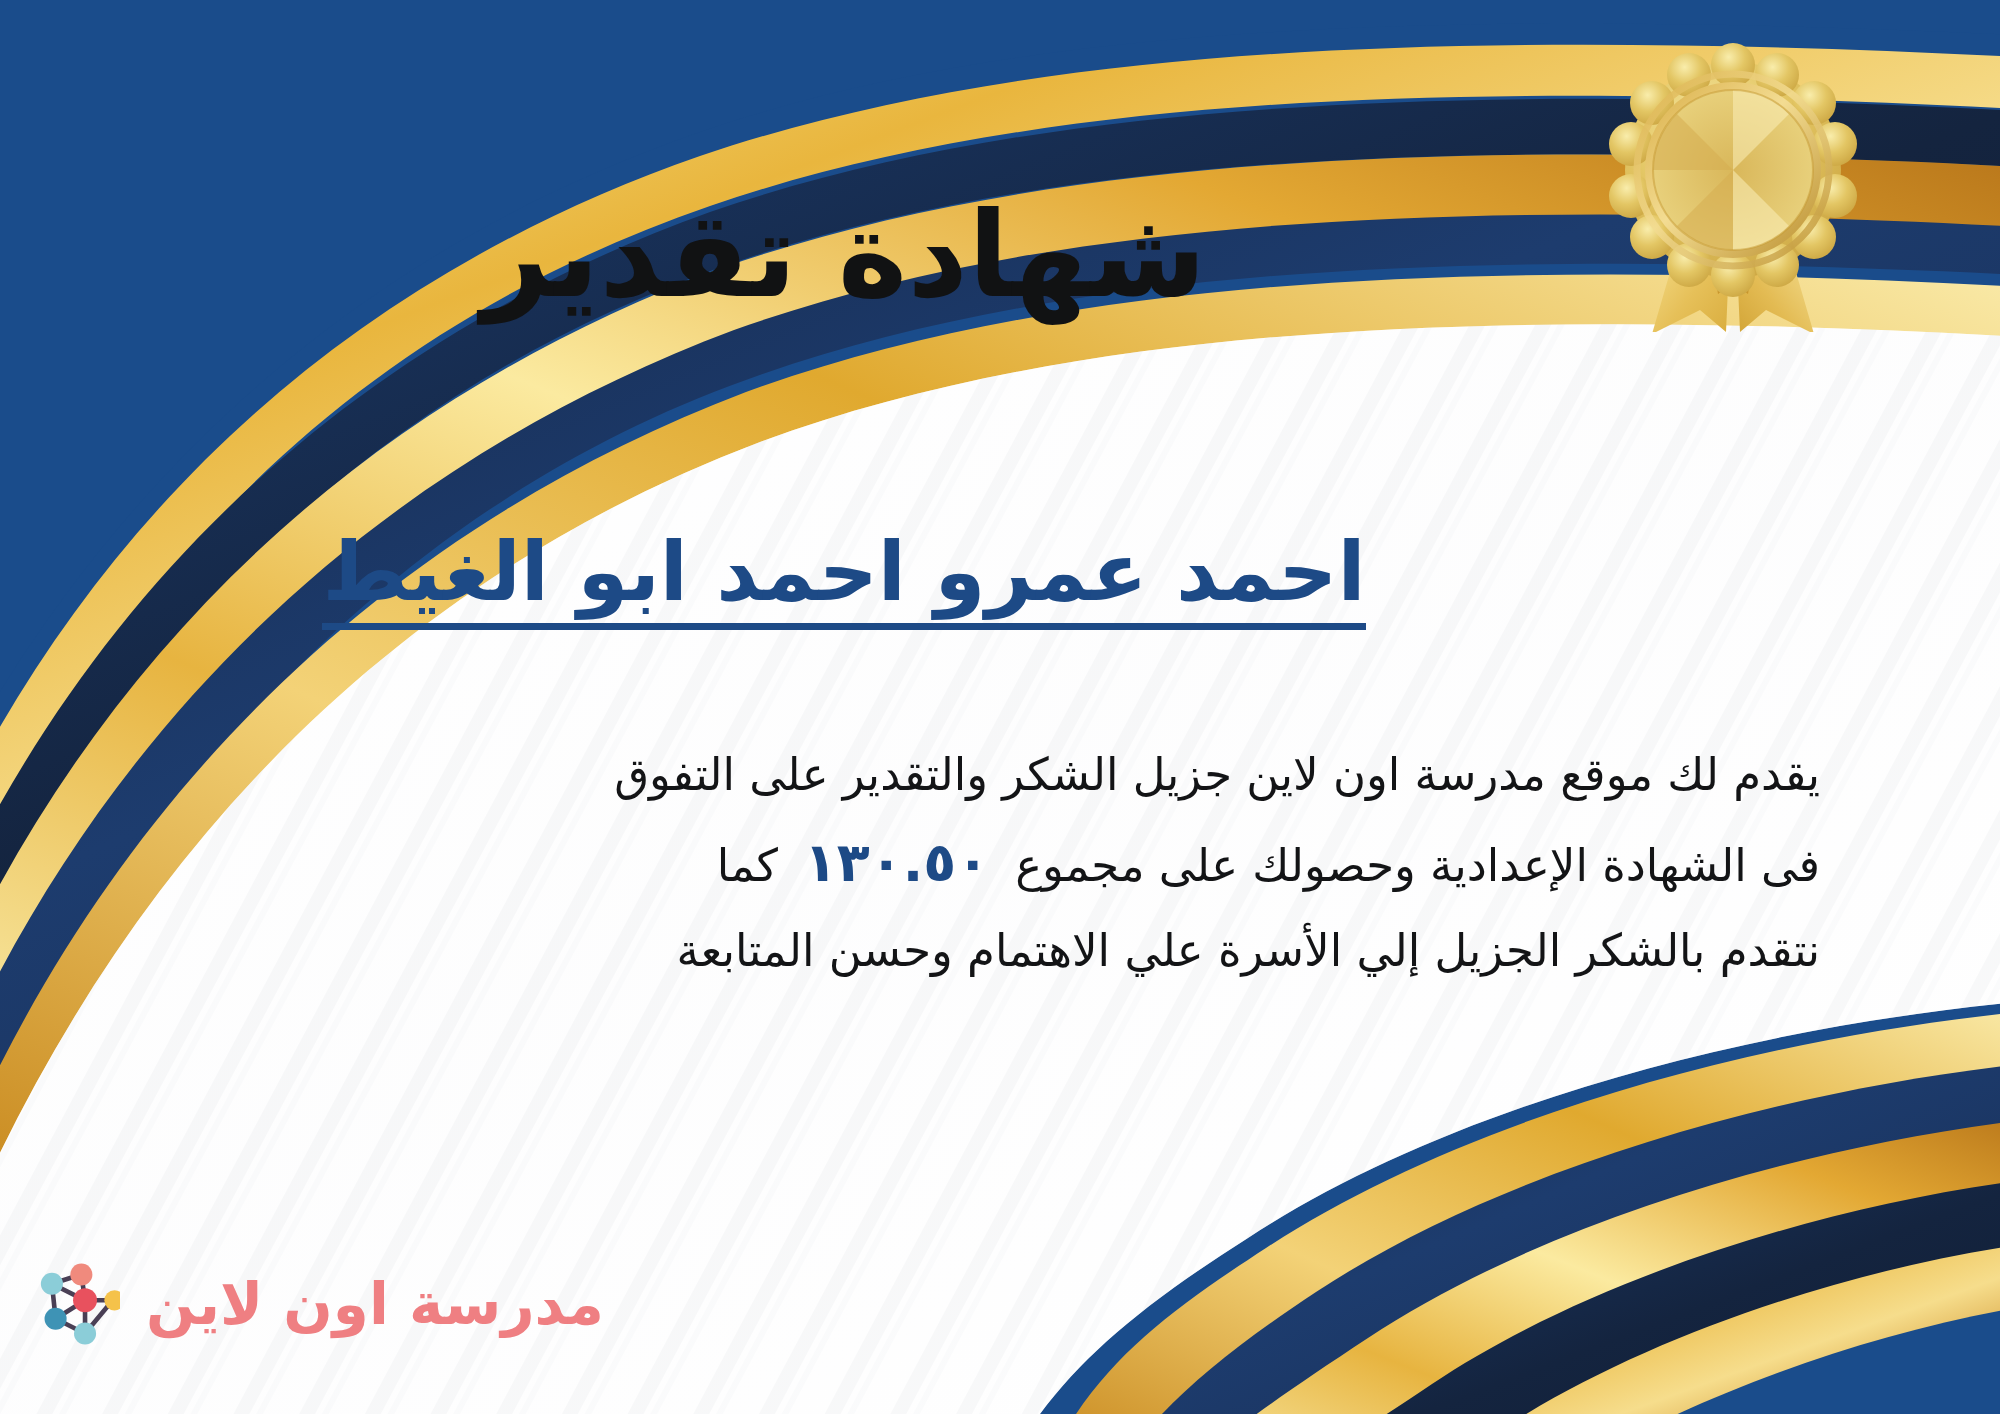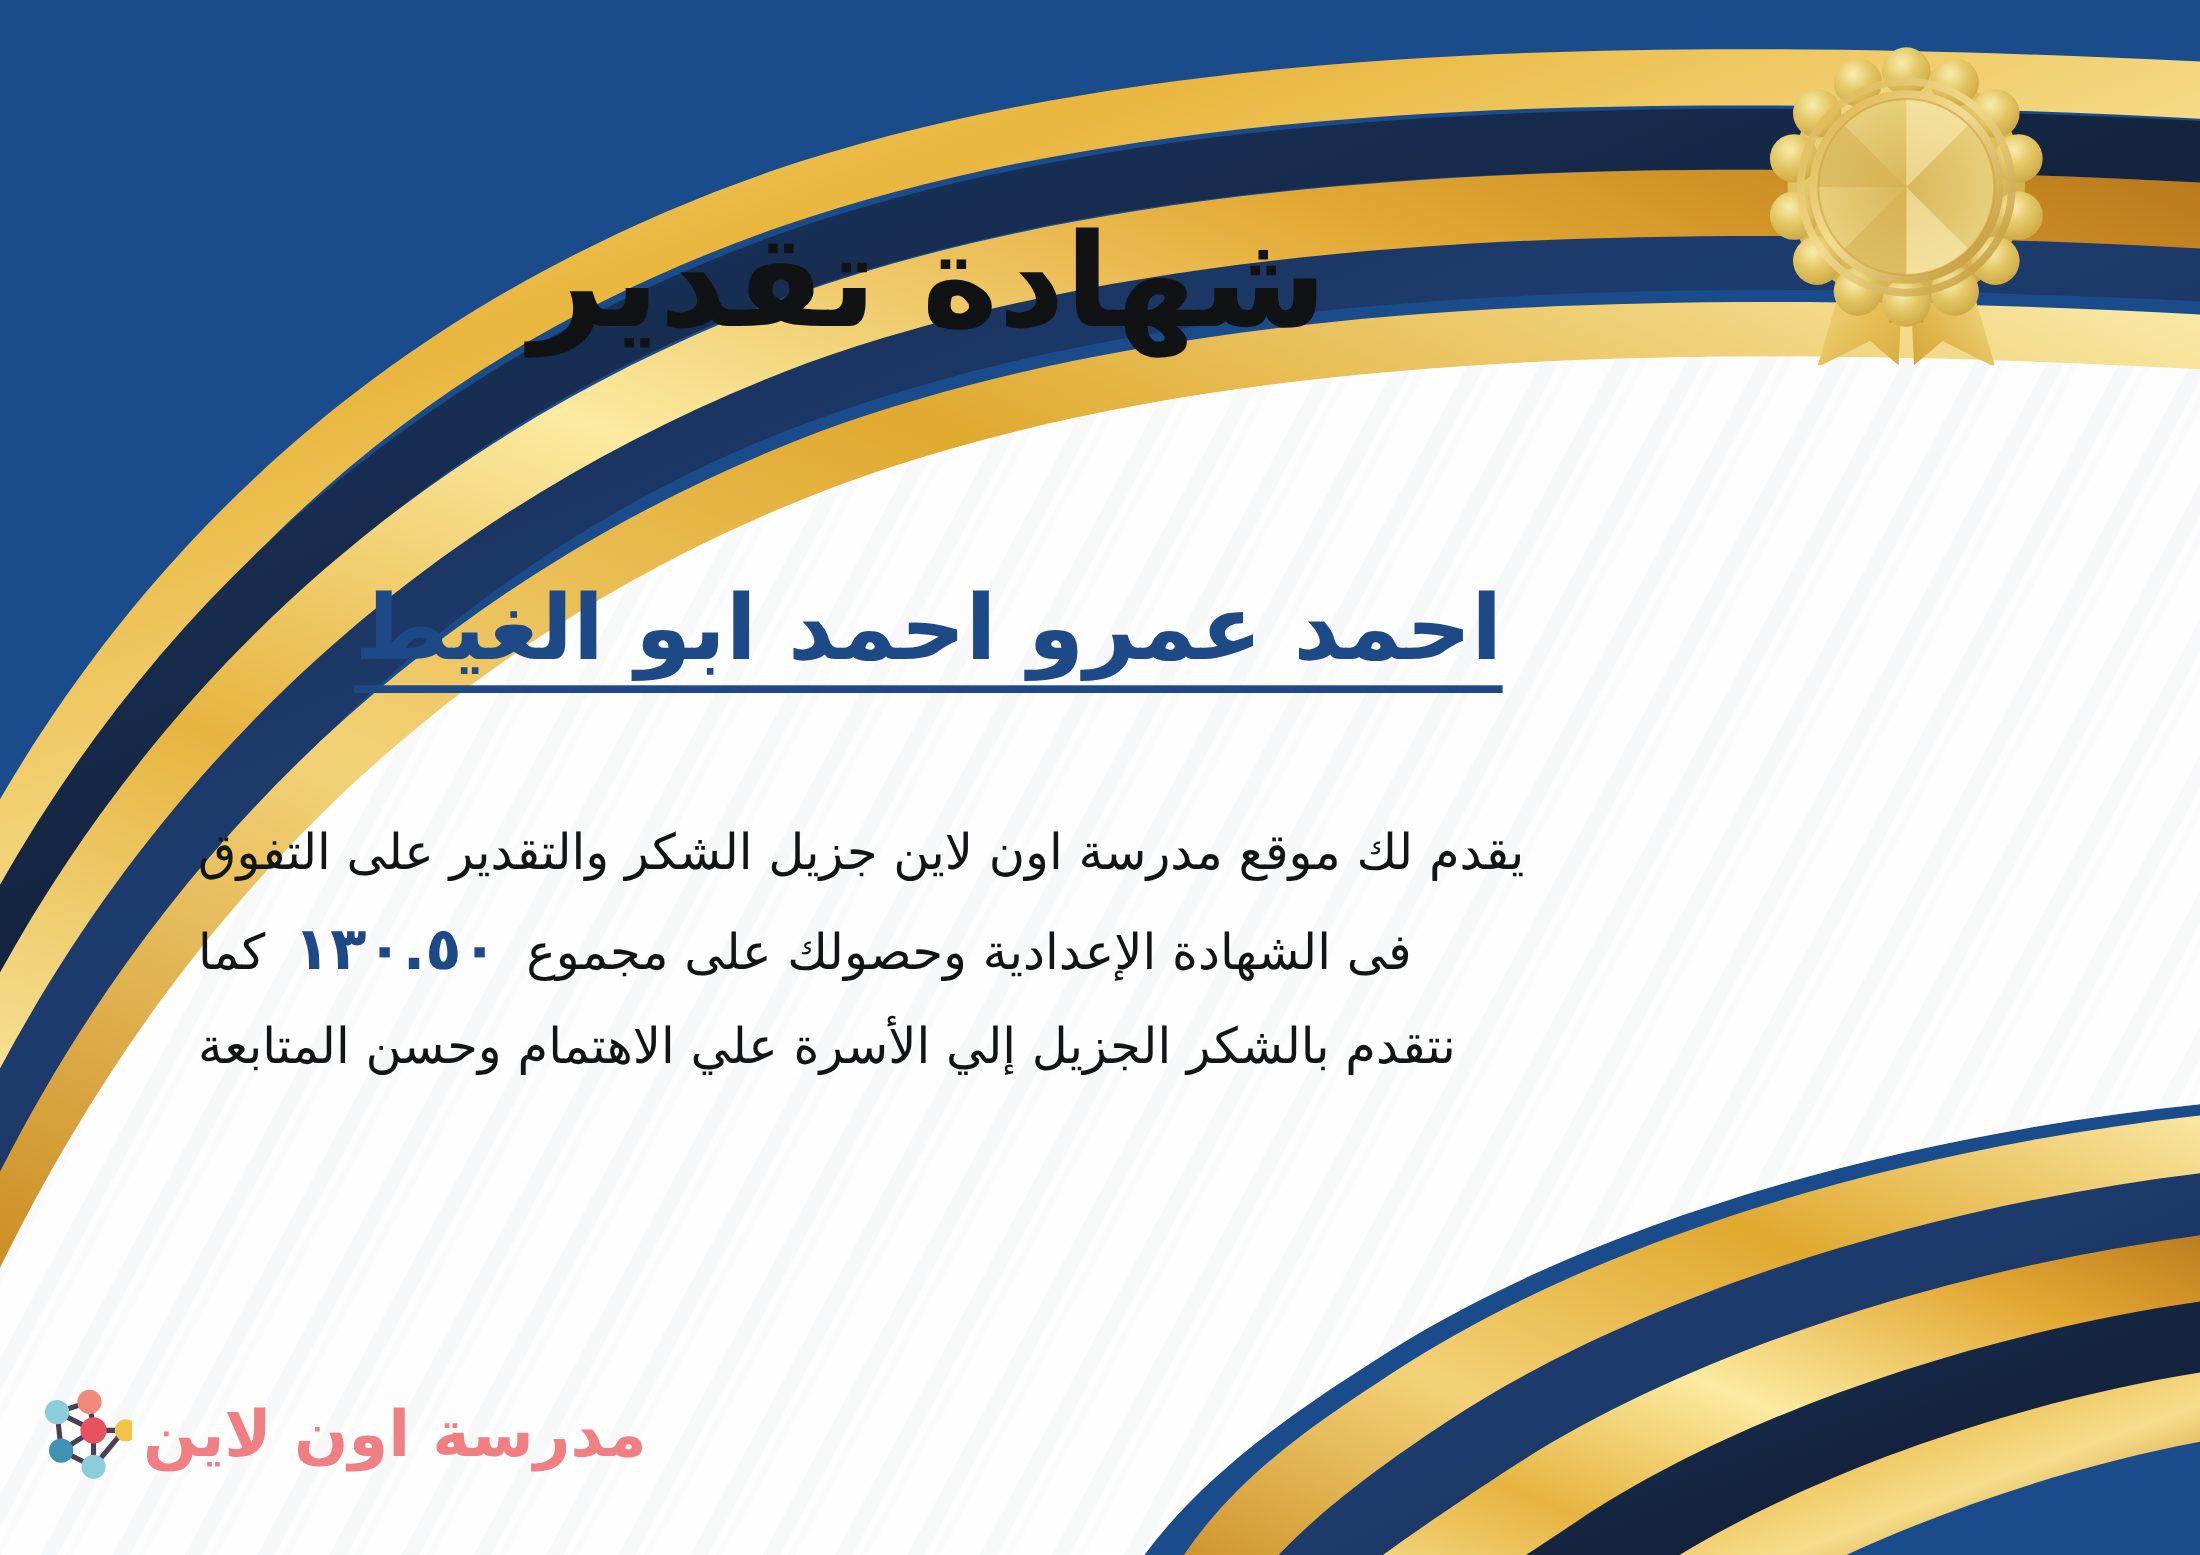"يقدم لك موقع مدرسة اون" .body-block { text-align: left -> right }
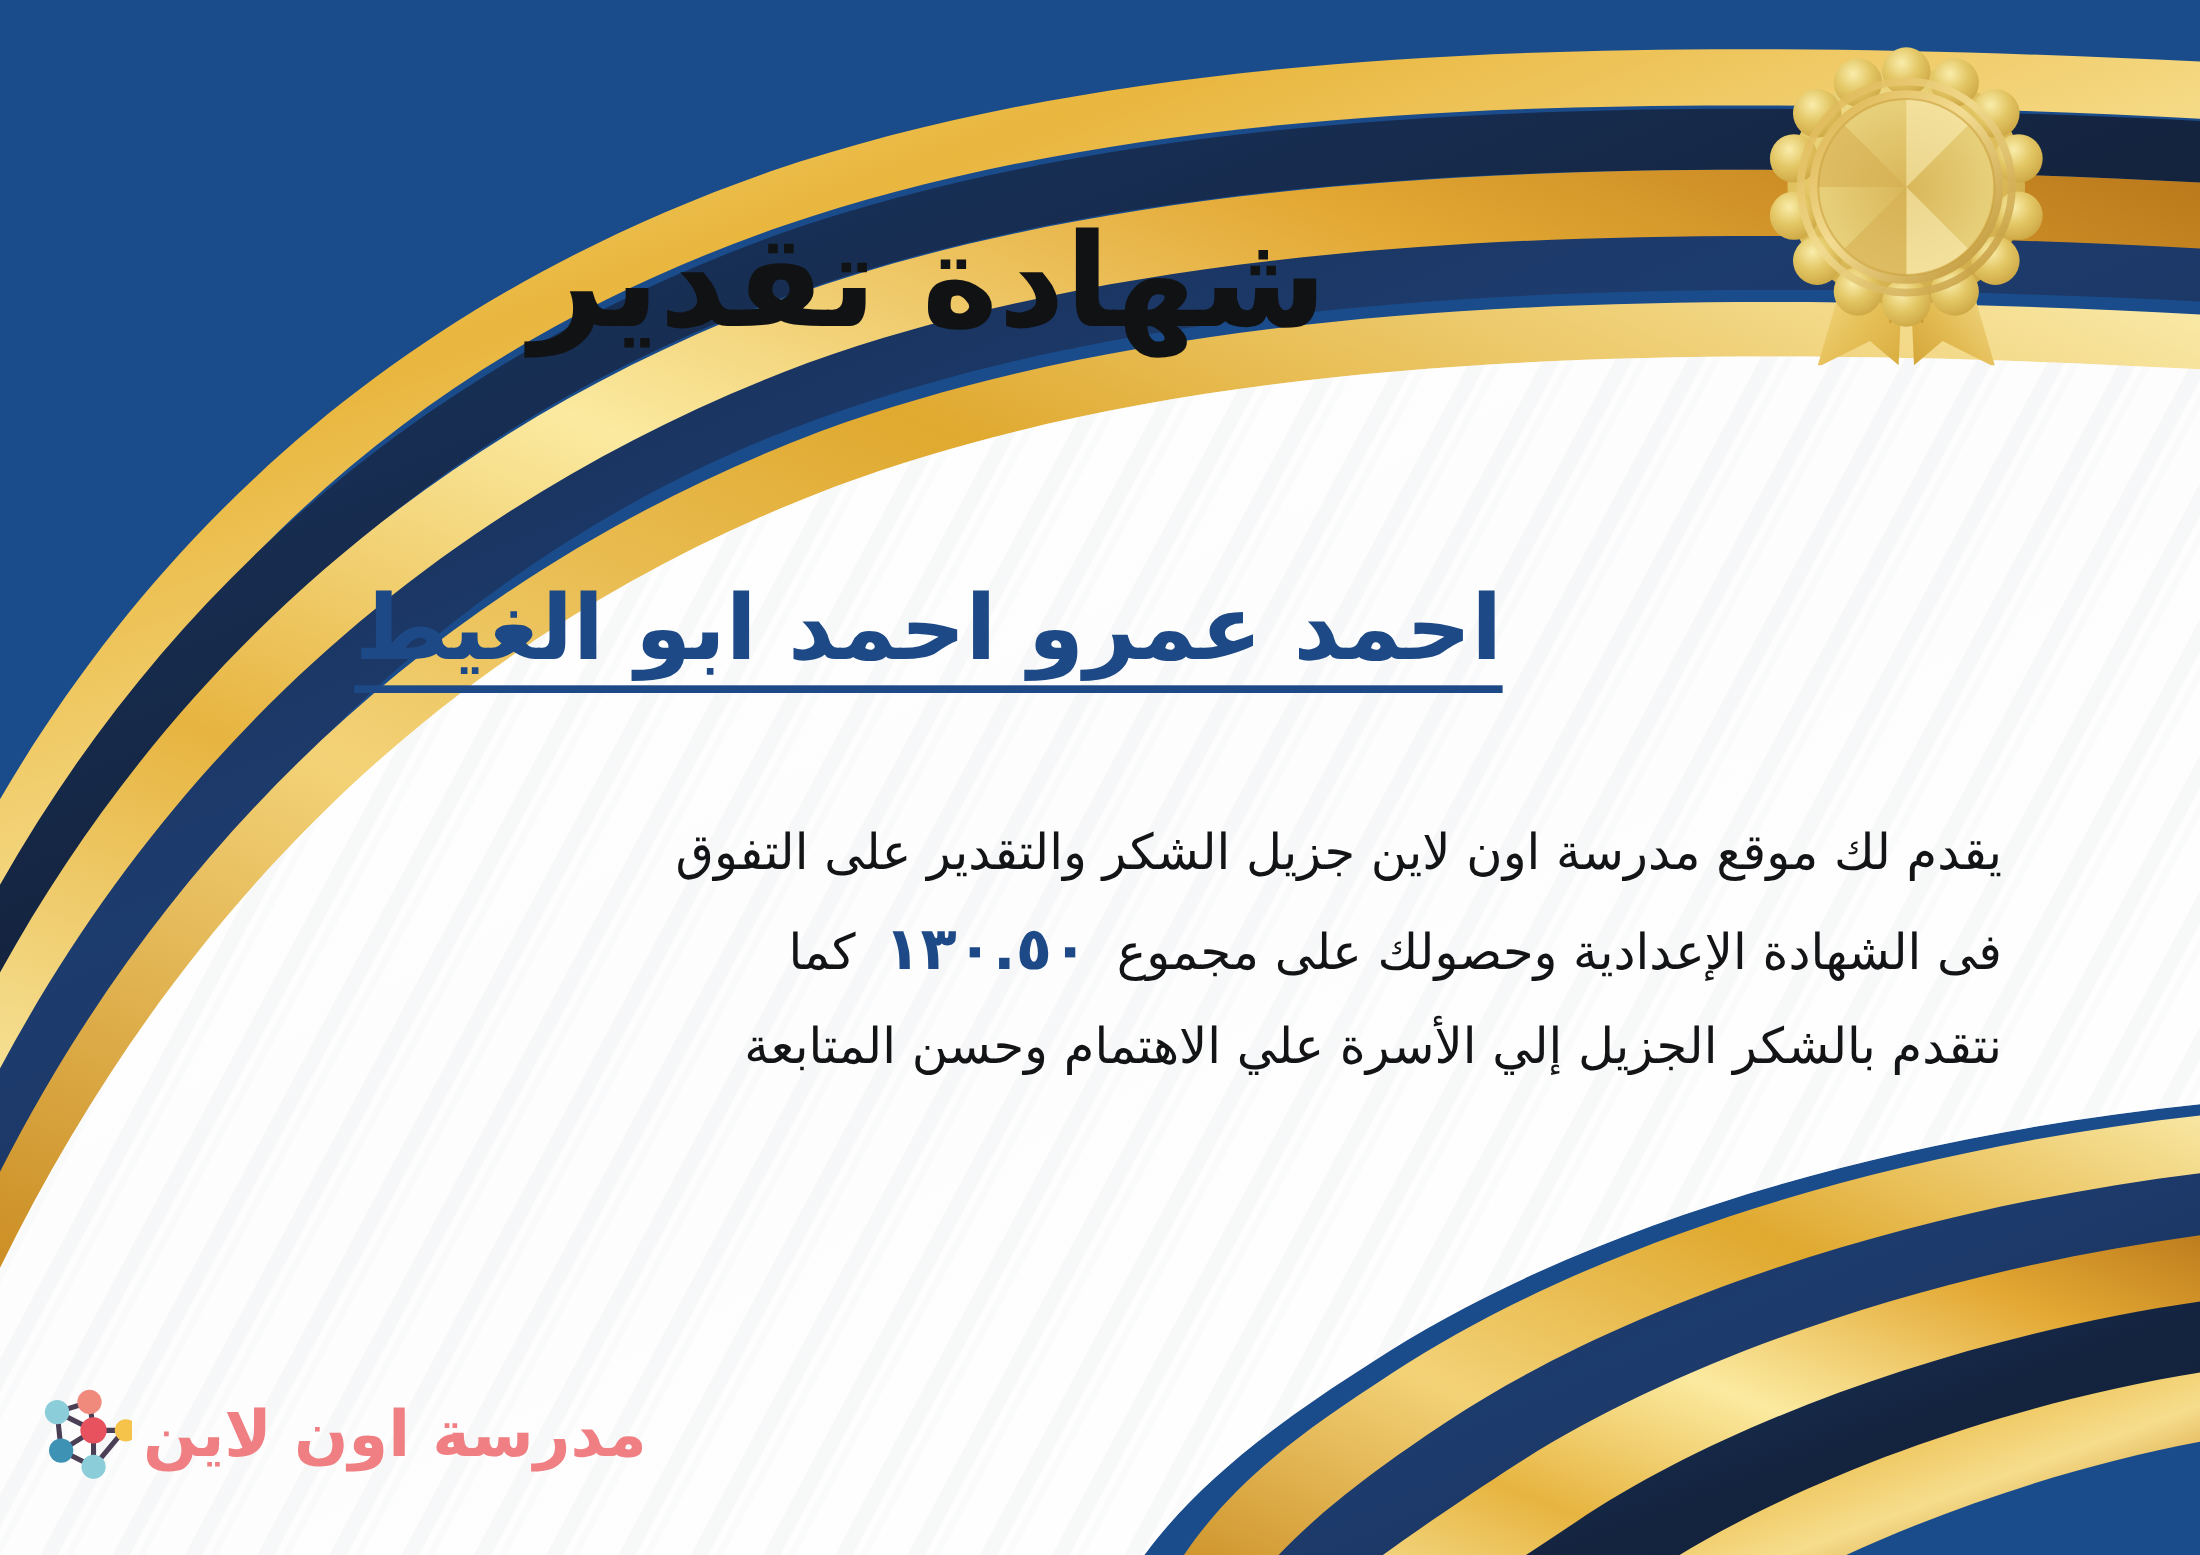"مدرسة اون لاين" .brand { gap: 10px -> 26px }
